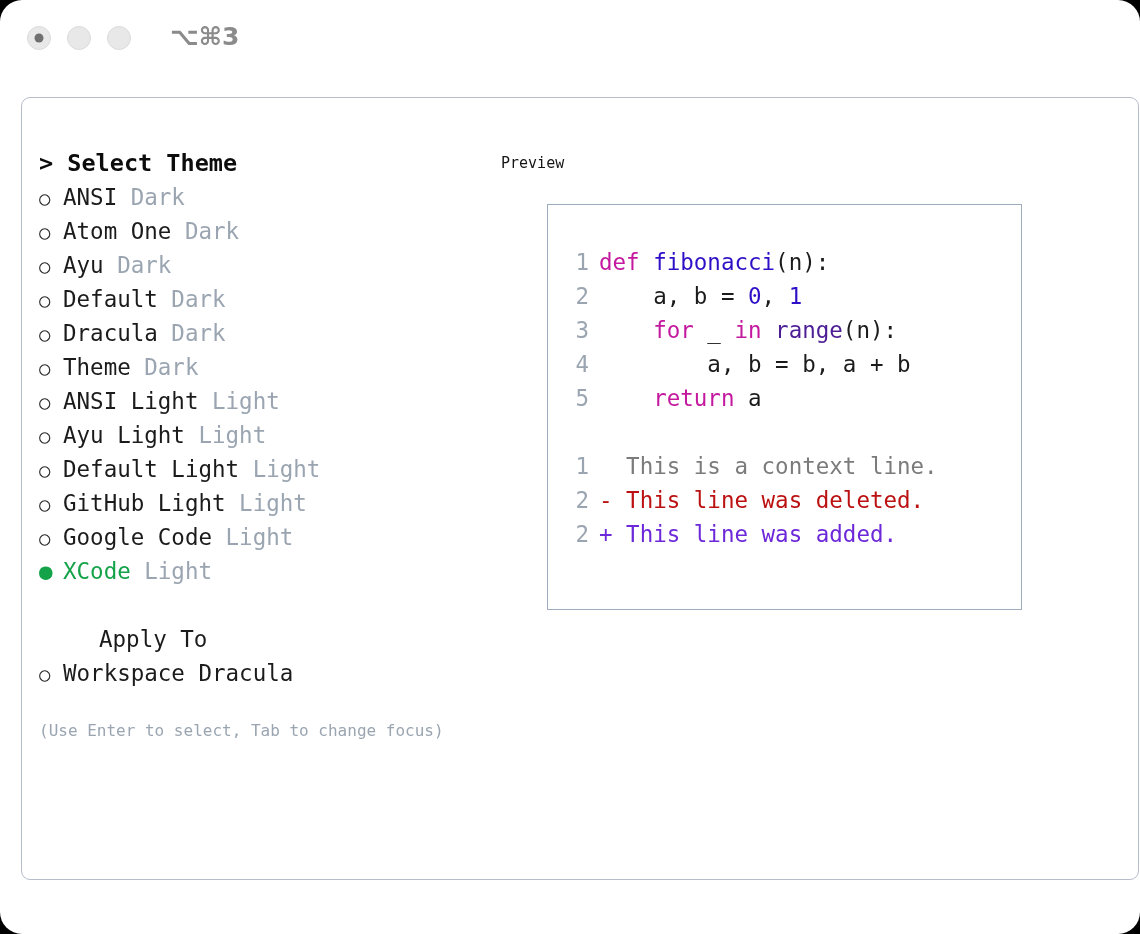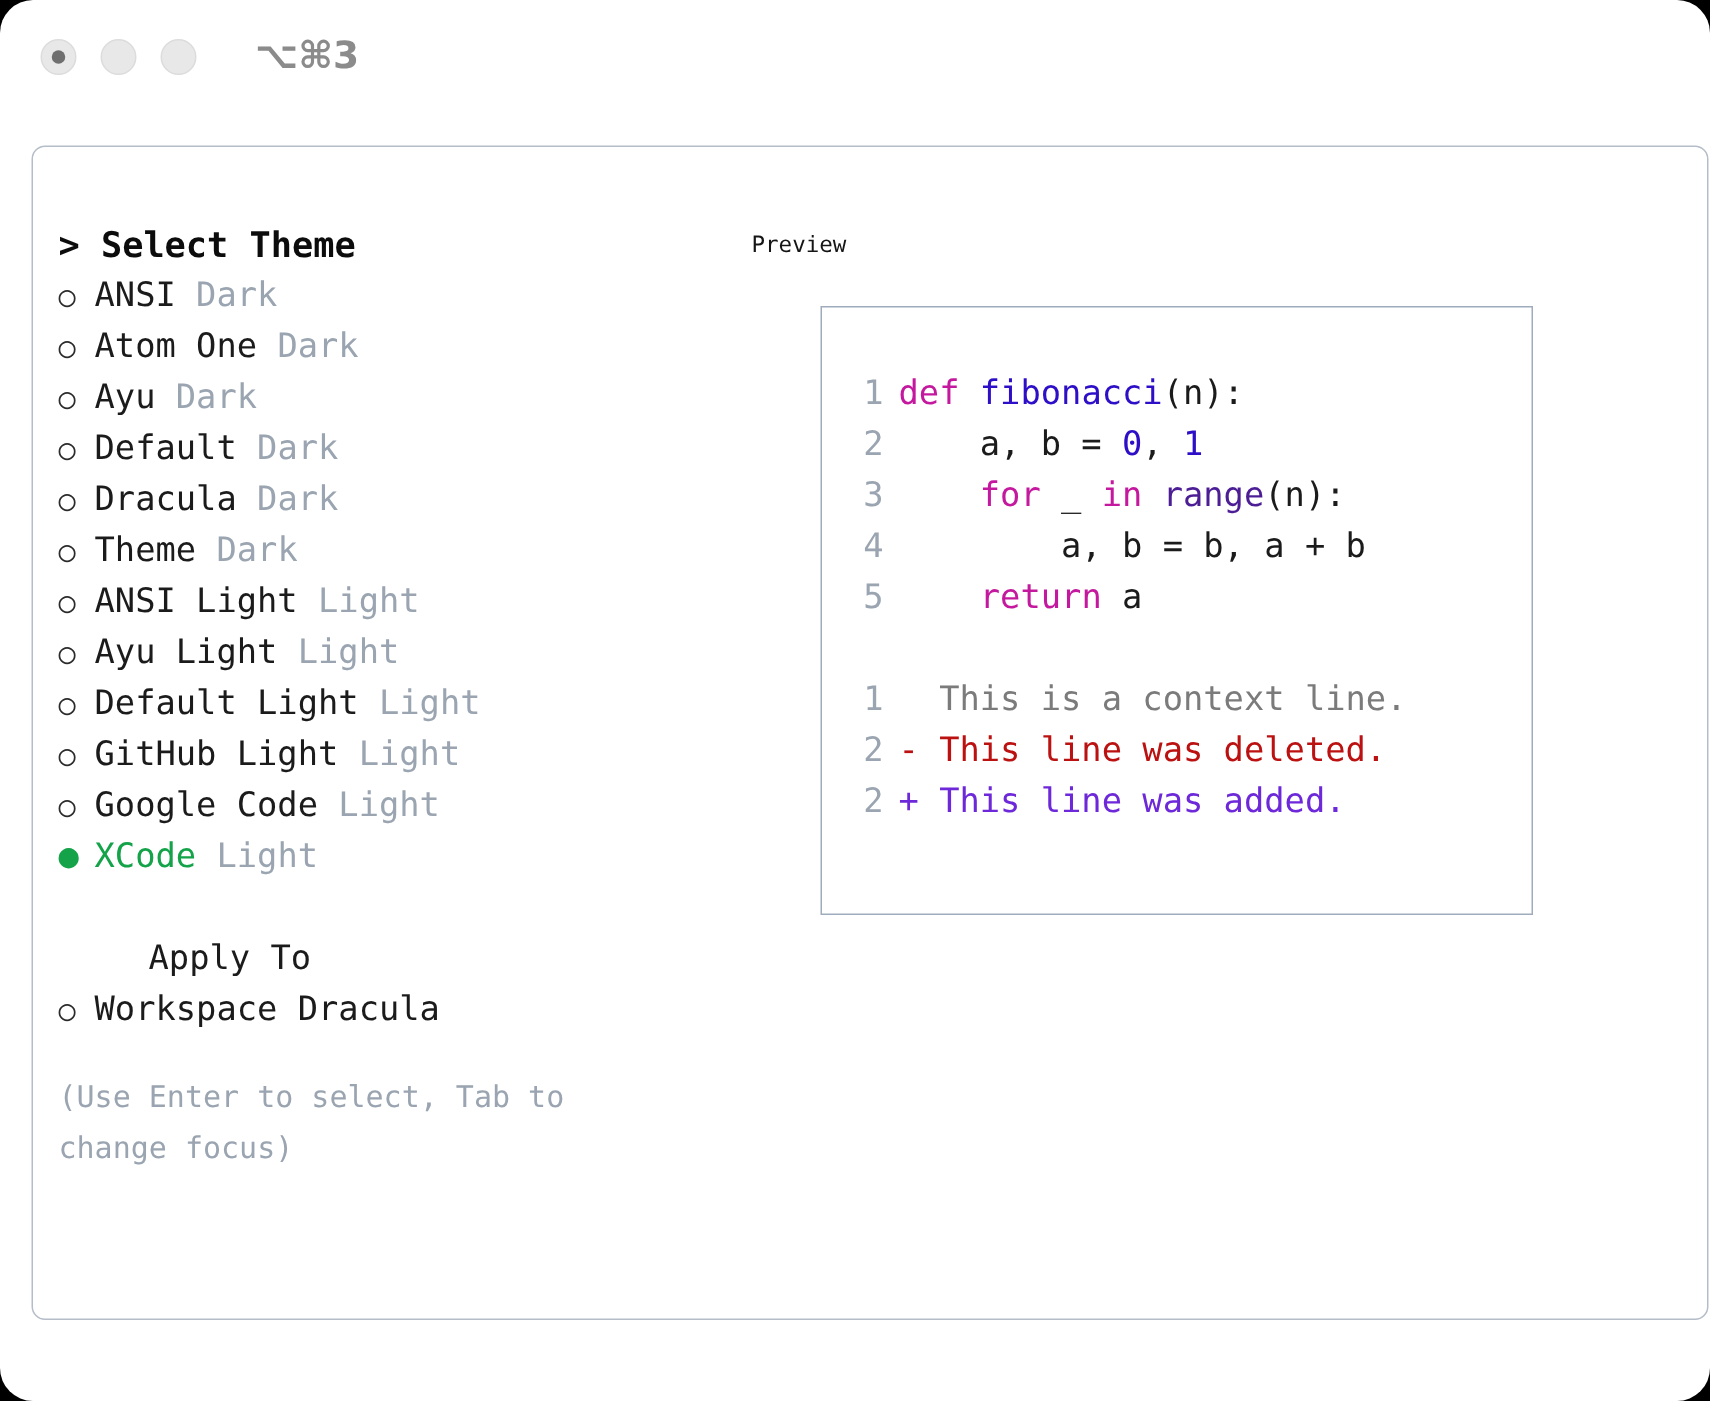"(Use Enter to select, Tab" #hint { font-size: 20px -> 16px }
